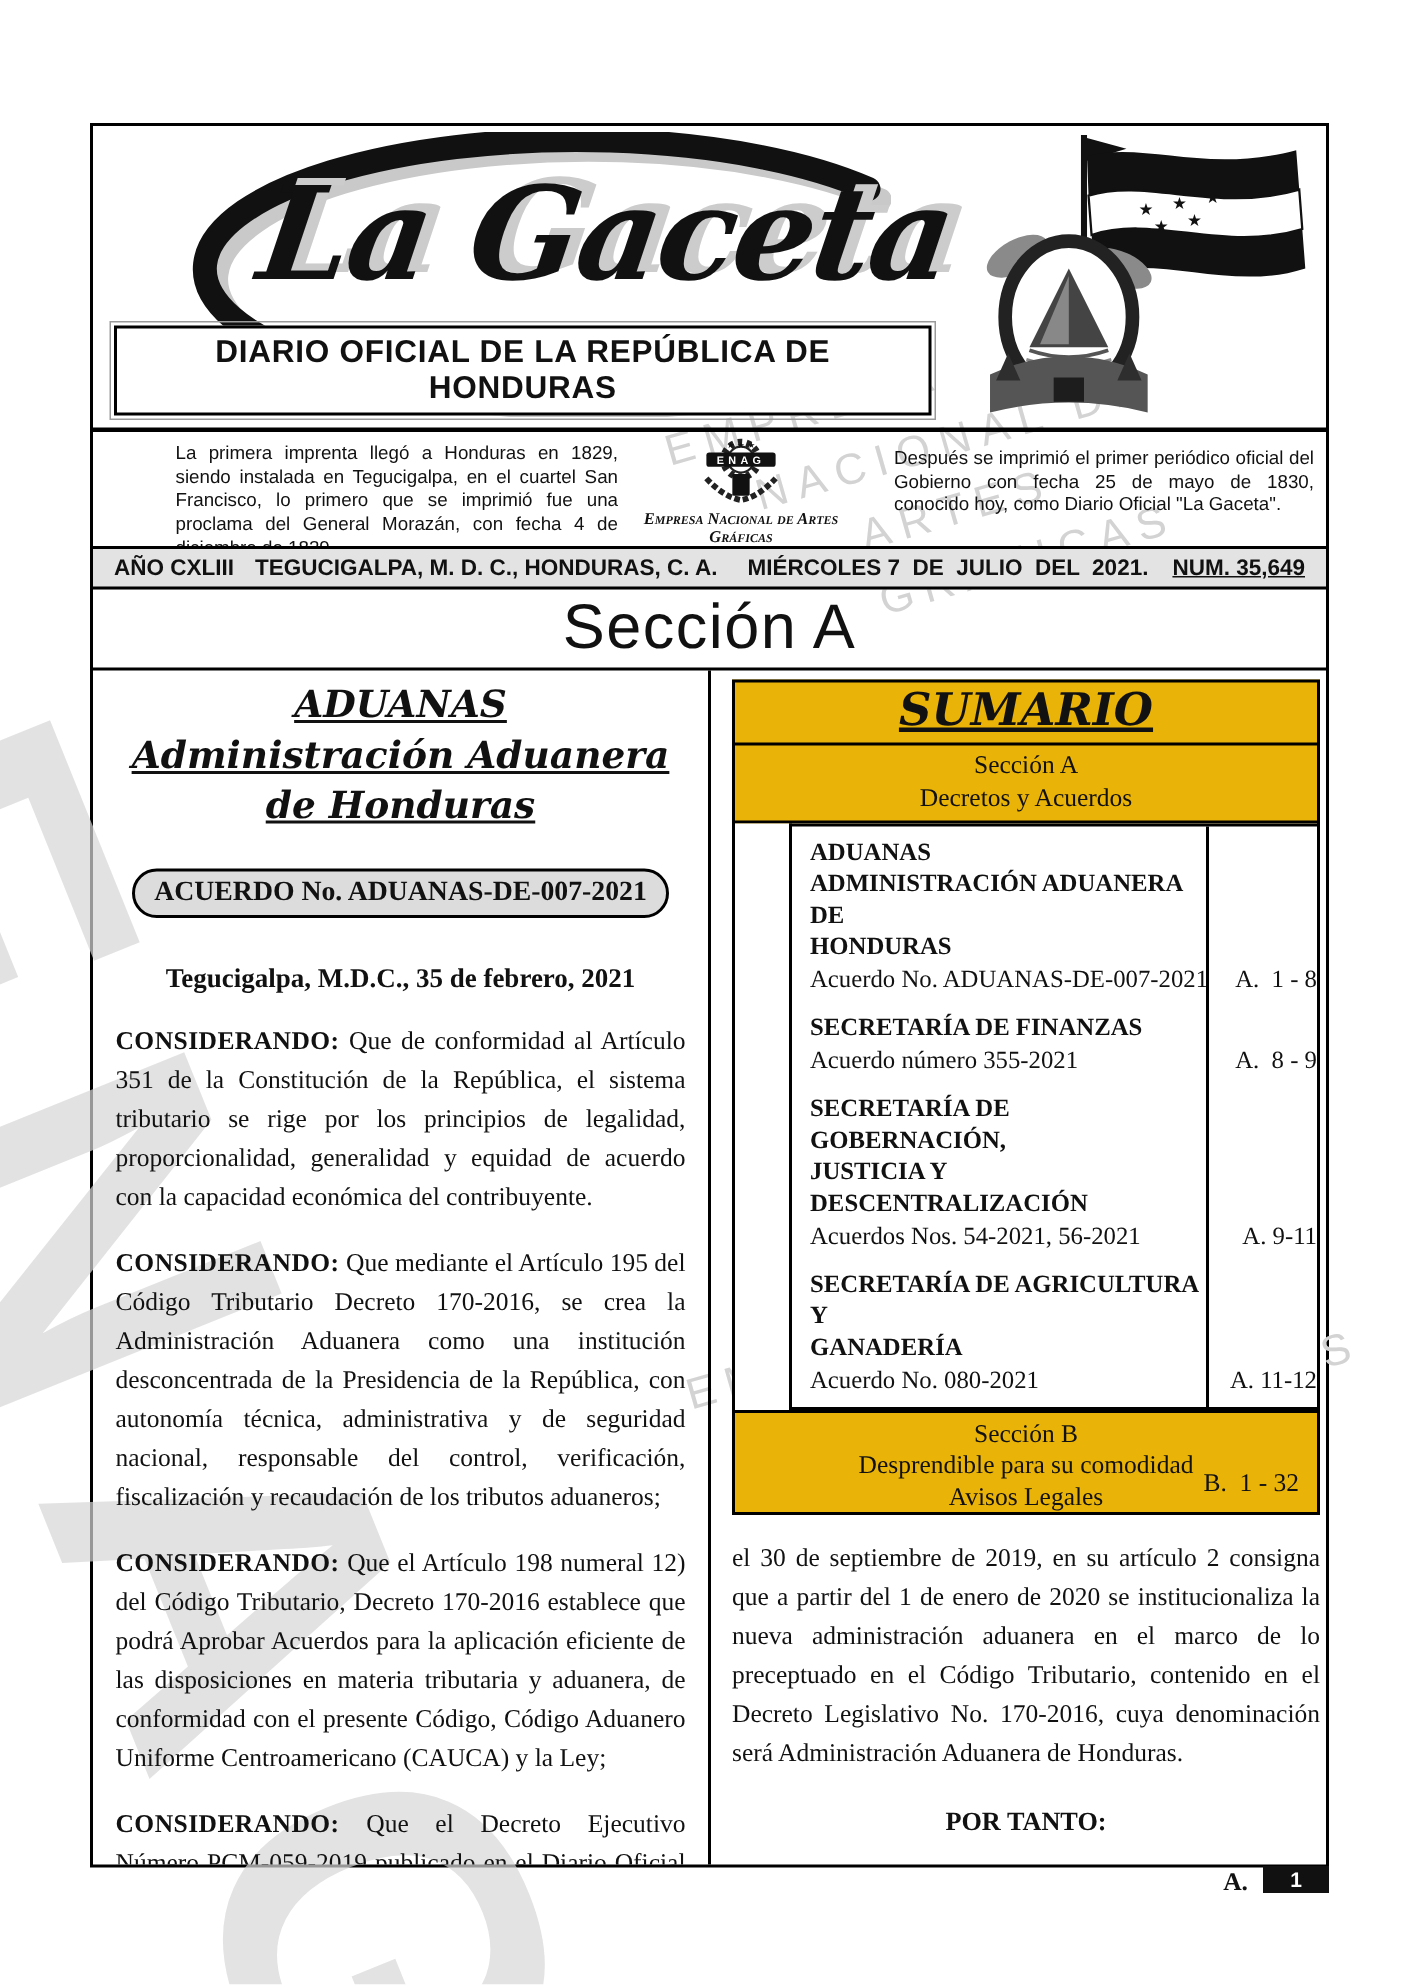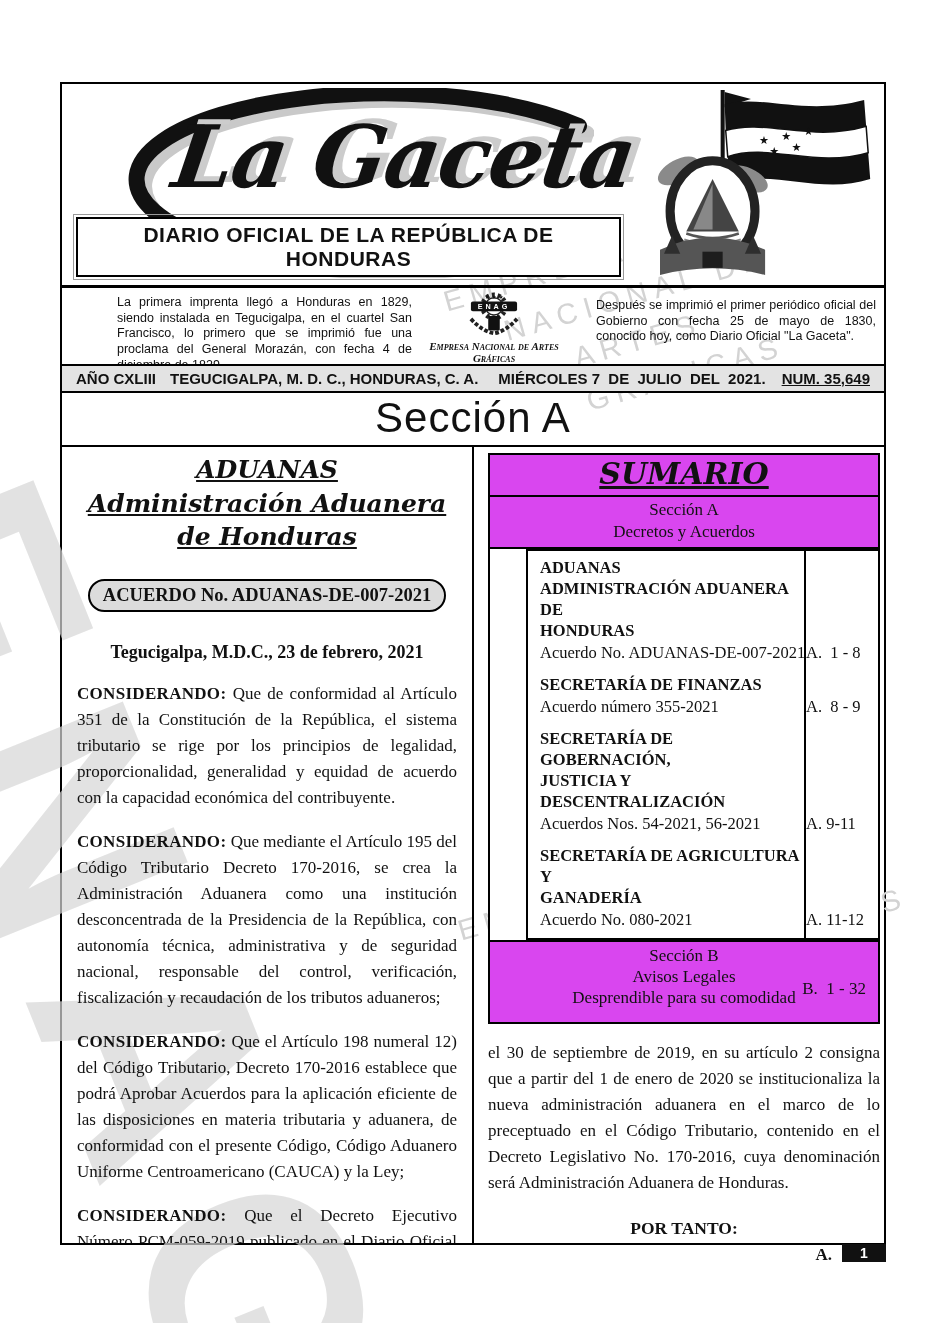"SUMARIO" .sumario { background: #d946ef -> #eab308 }
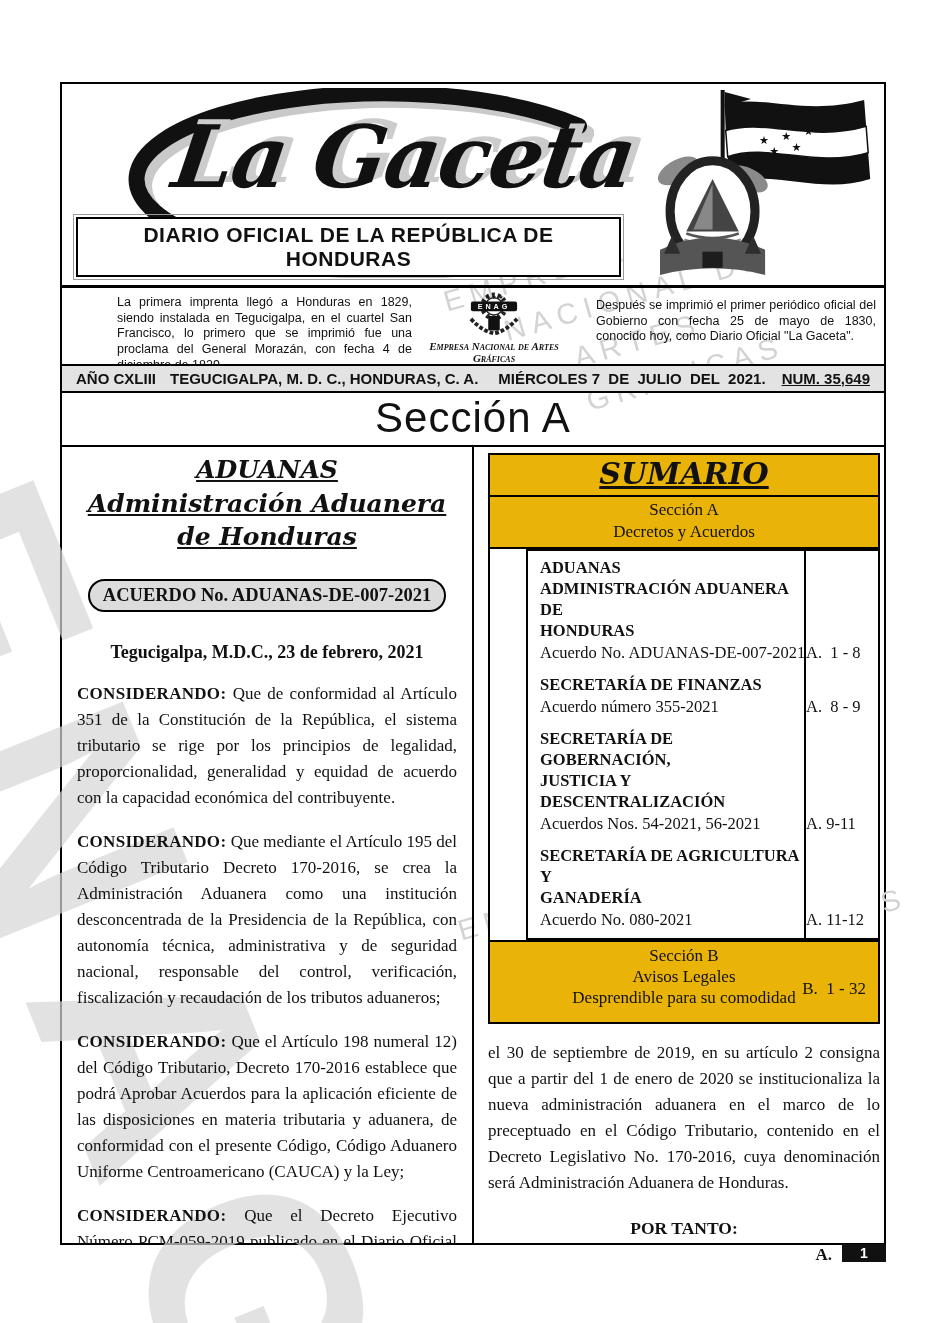"Tegucigalpa, M.D.C., 23 de febrero," p.doc-date { text: 23 -> 35 }
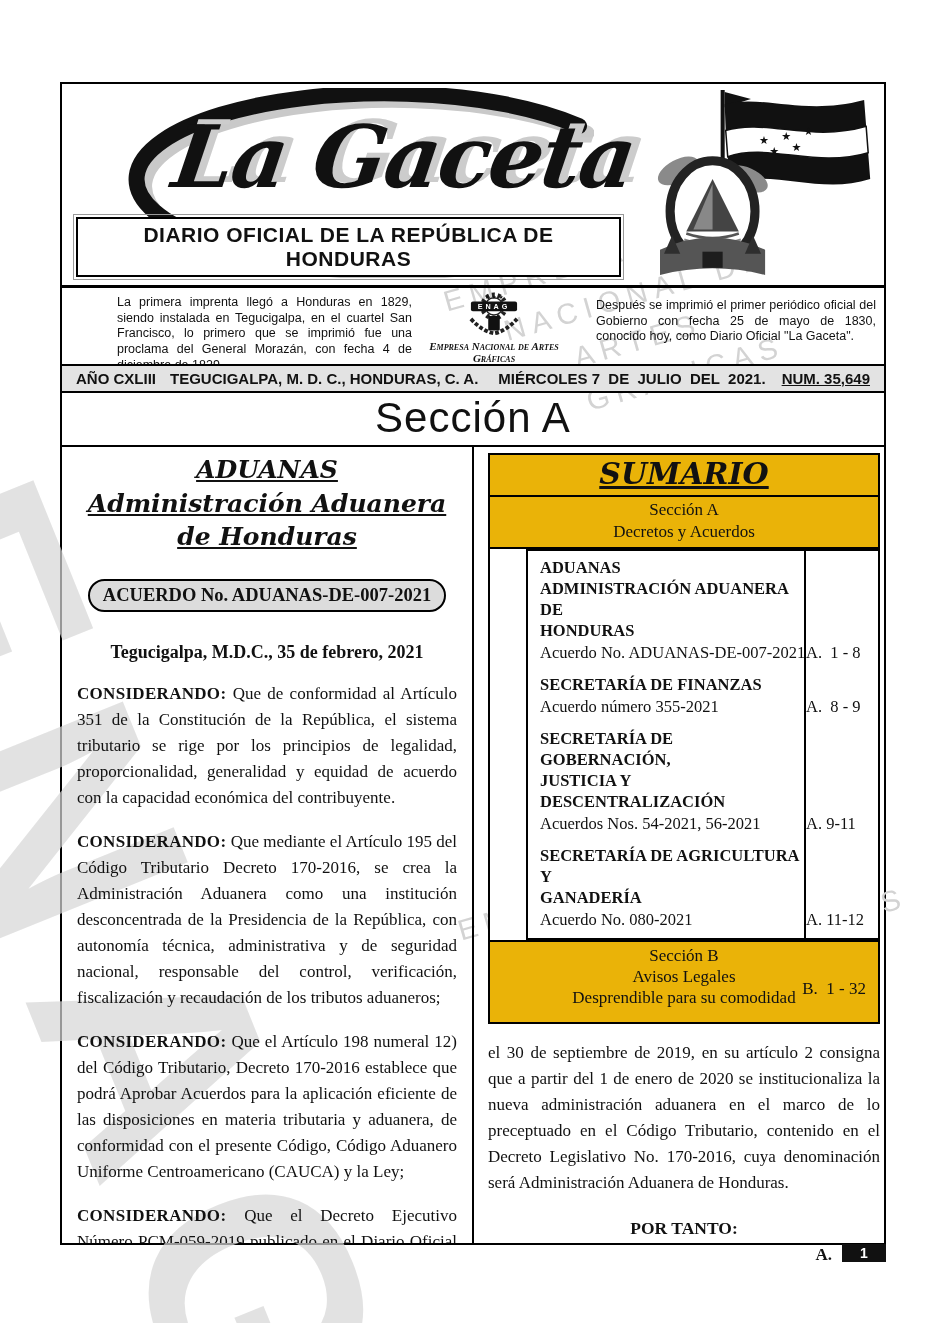"A. 1 - 8" .sum-pages { text-align: left -> right }
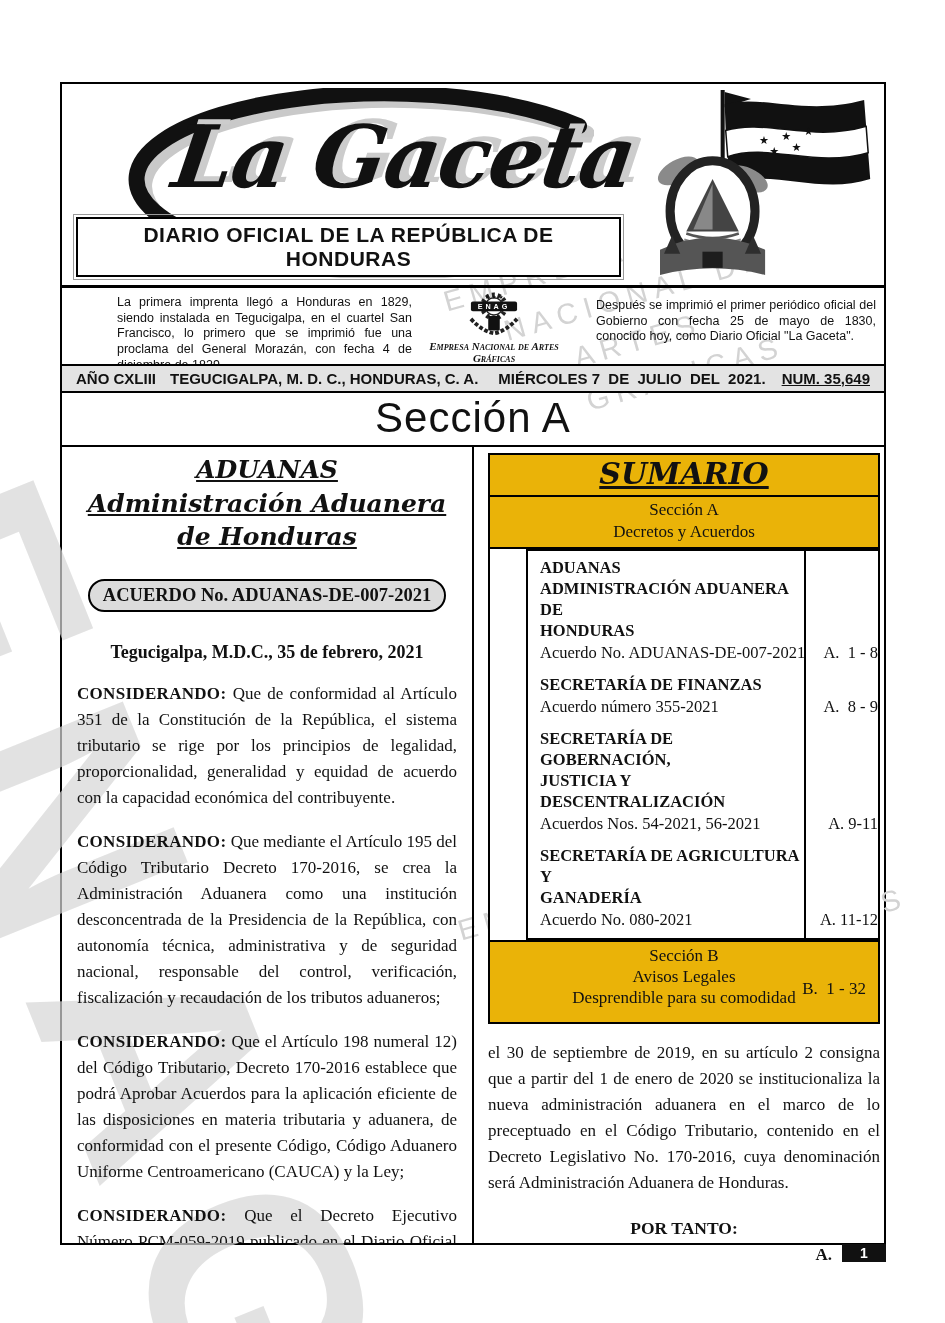"Sección B" .sum-bottom { padding: 3px 0 14px -> 3px 0 0 }
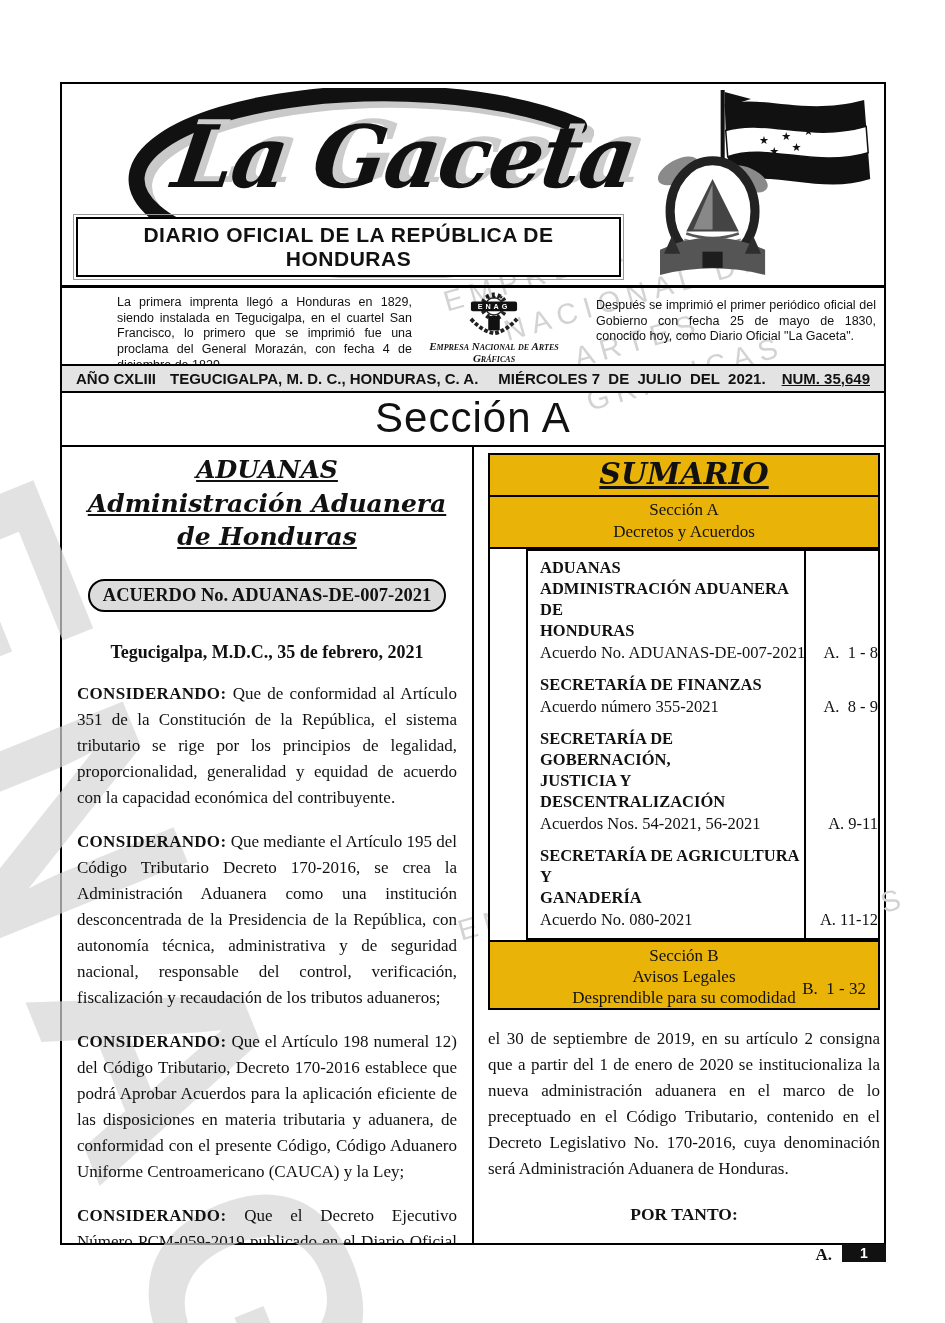"Avisos Legales" div { order: before "Desprendible para su comodidad" -> after "Desprendible para su comodidad" }
